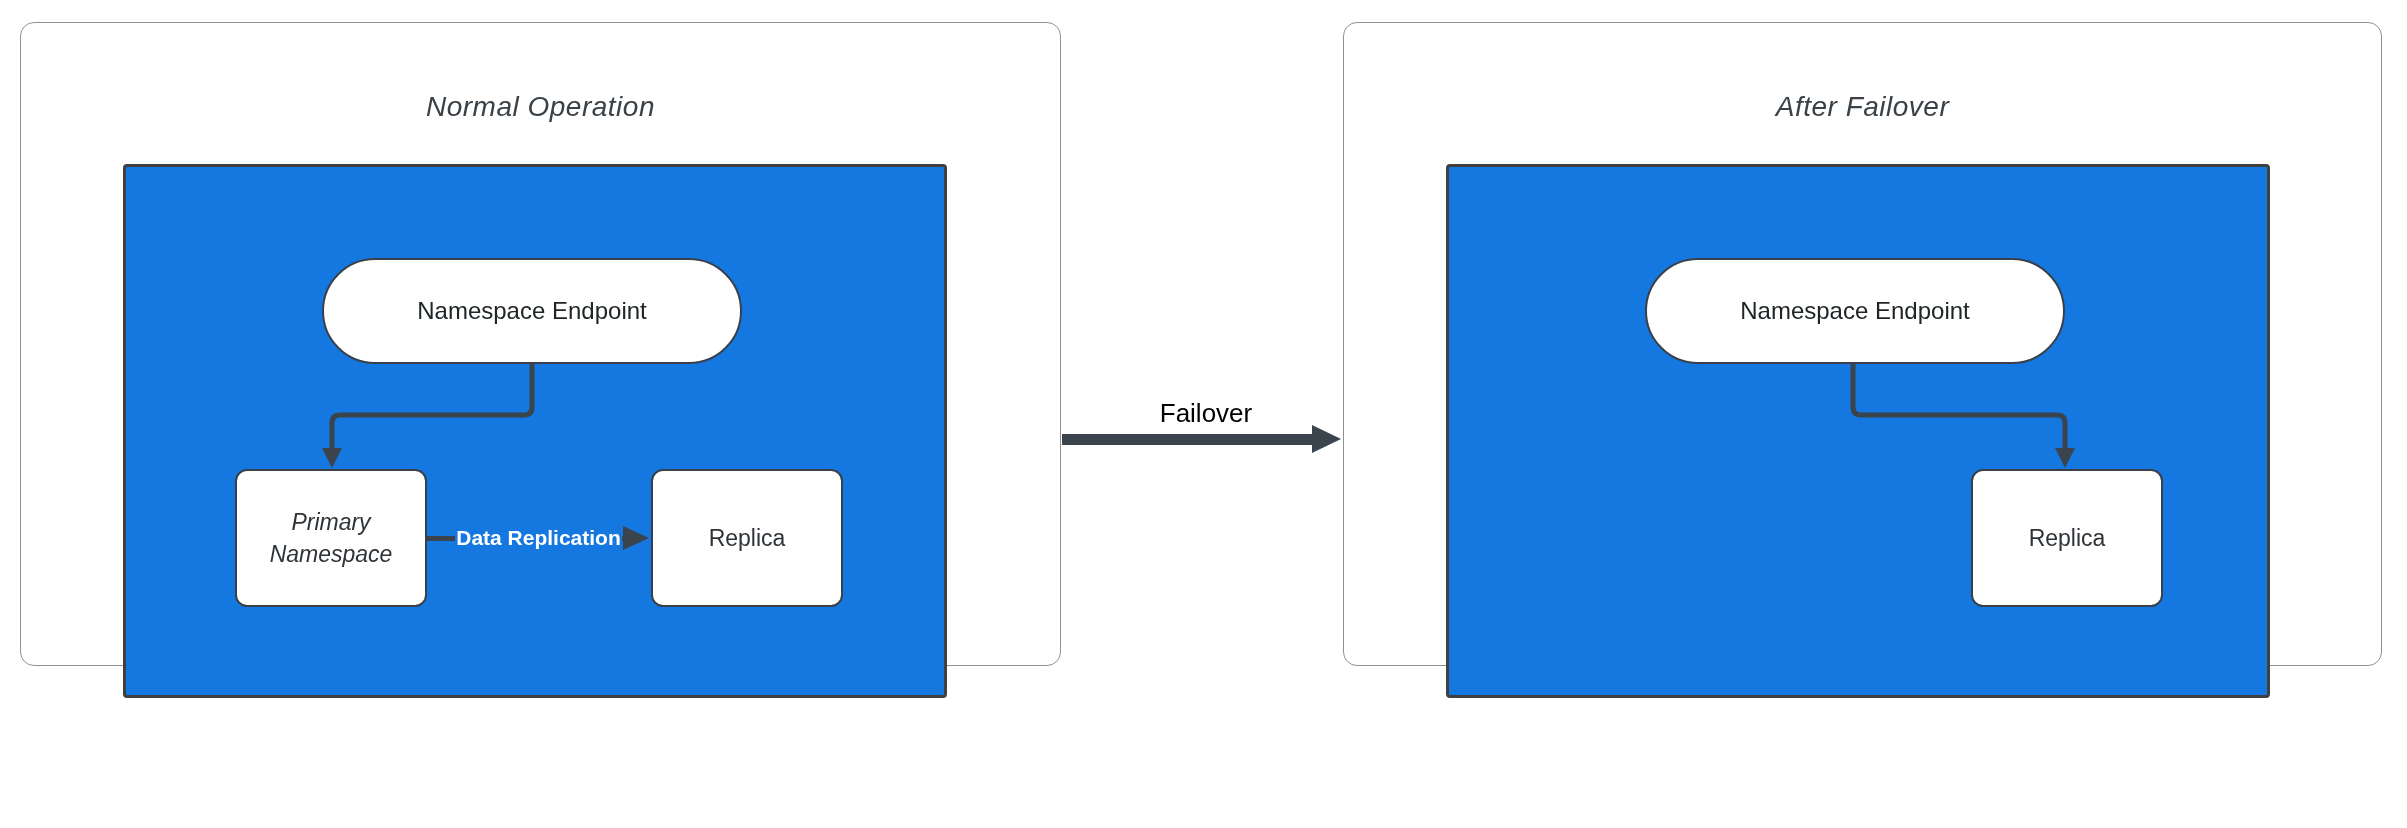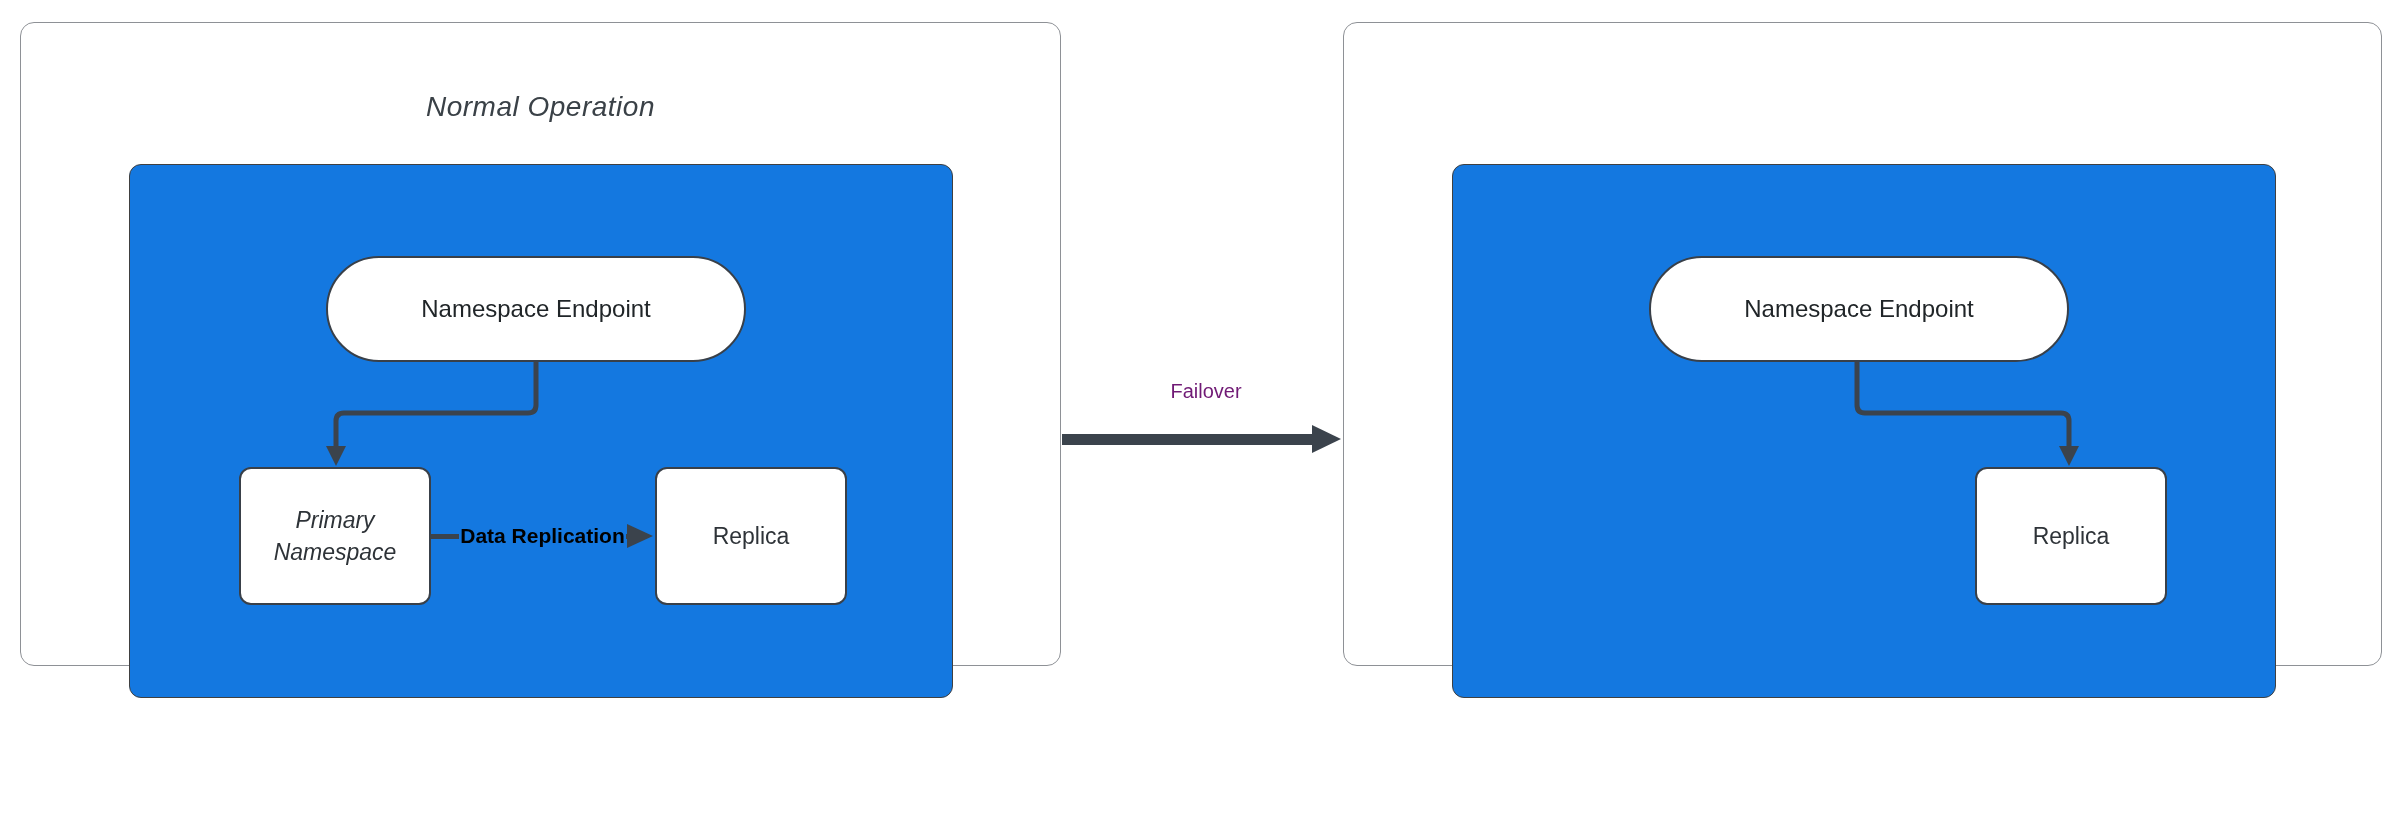"After Failover" div.panel-title { html: none -> <div>After Failover</div> }
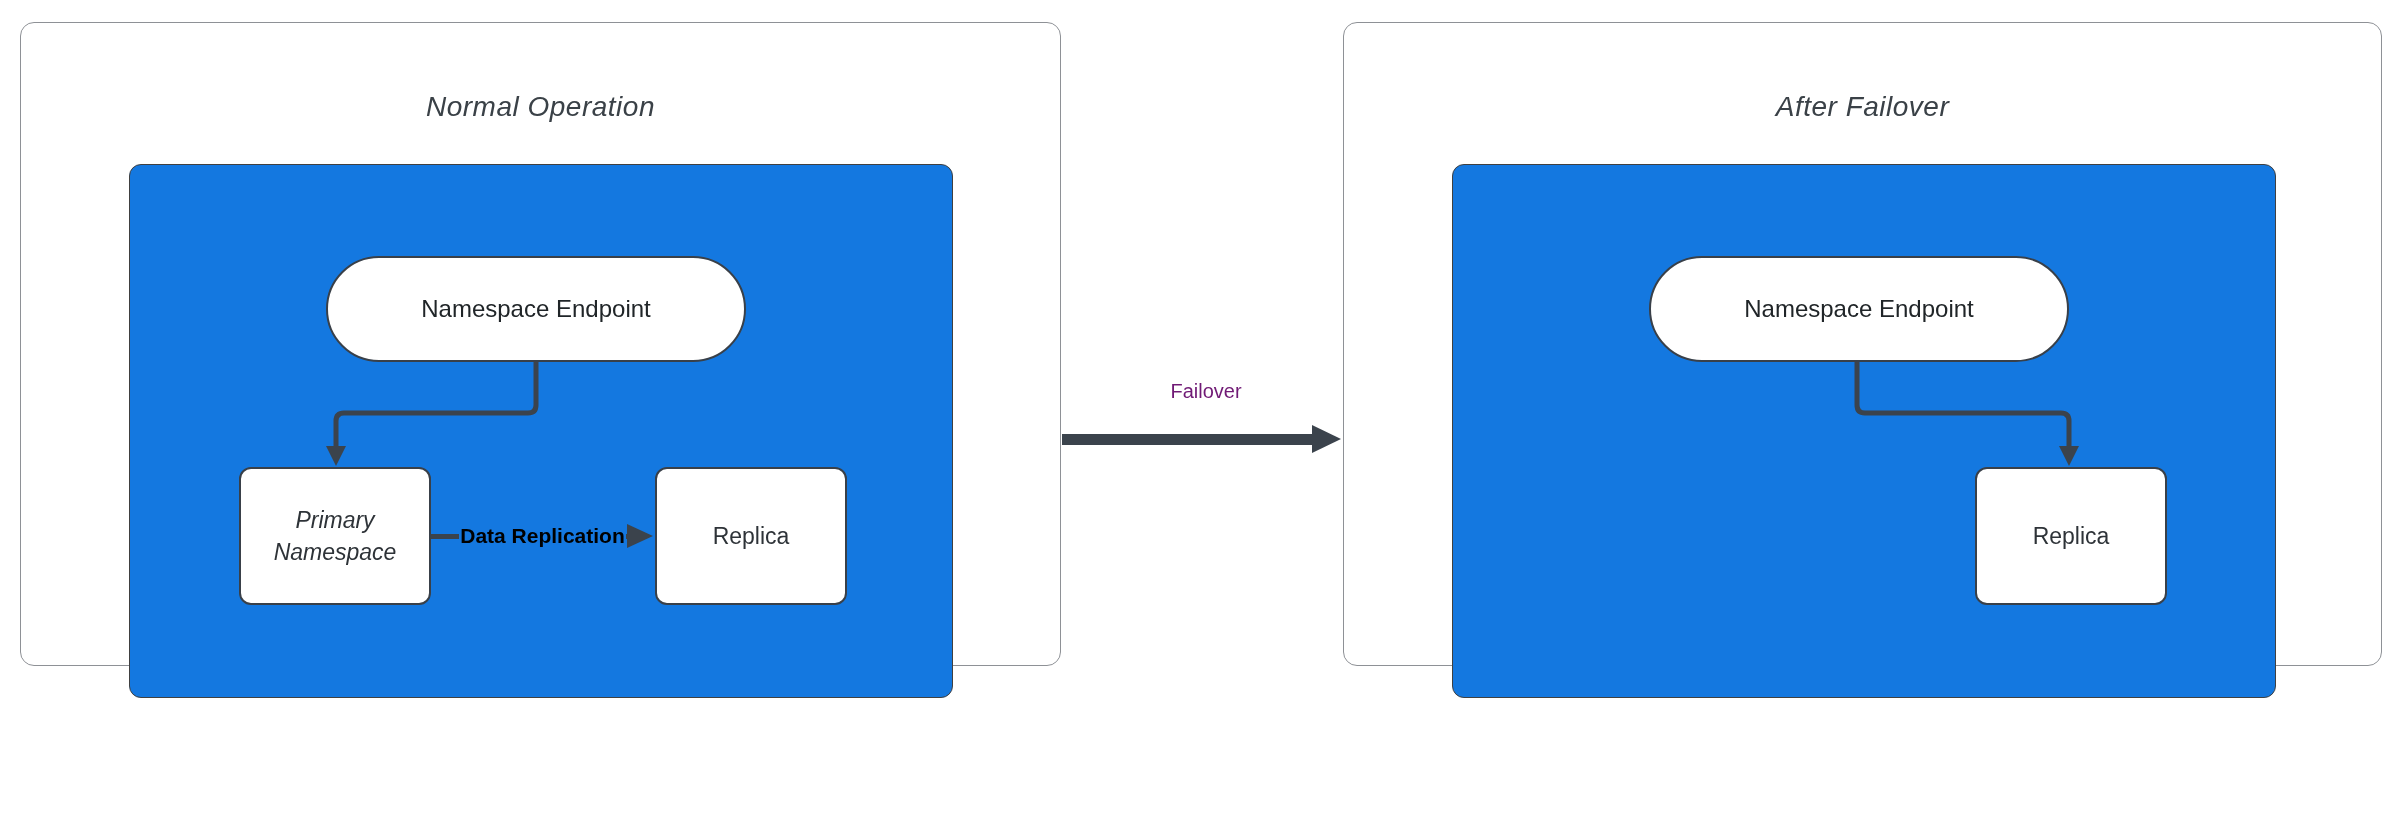"Namespace Endpoint" .blue-box { border: 1px solid #404040 -> 3px solid #404040; border-radius: 12px -> 4px; left: 108px -> 102px }
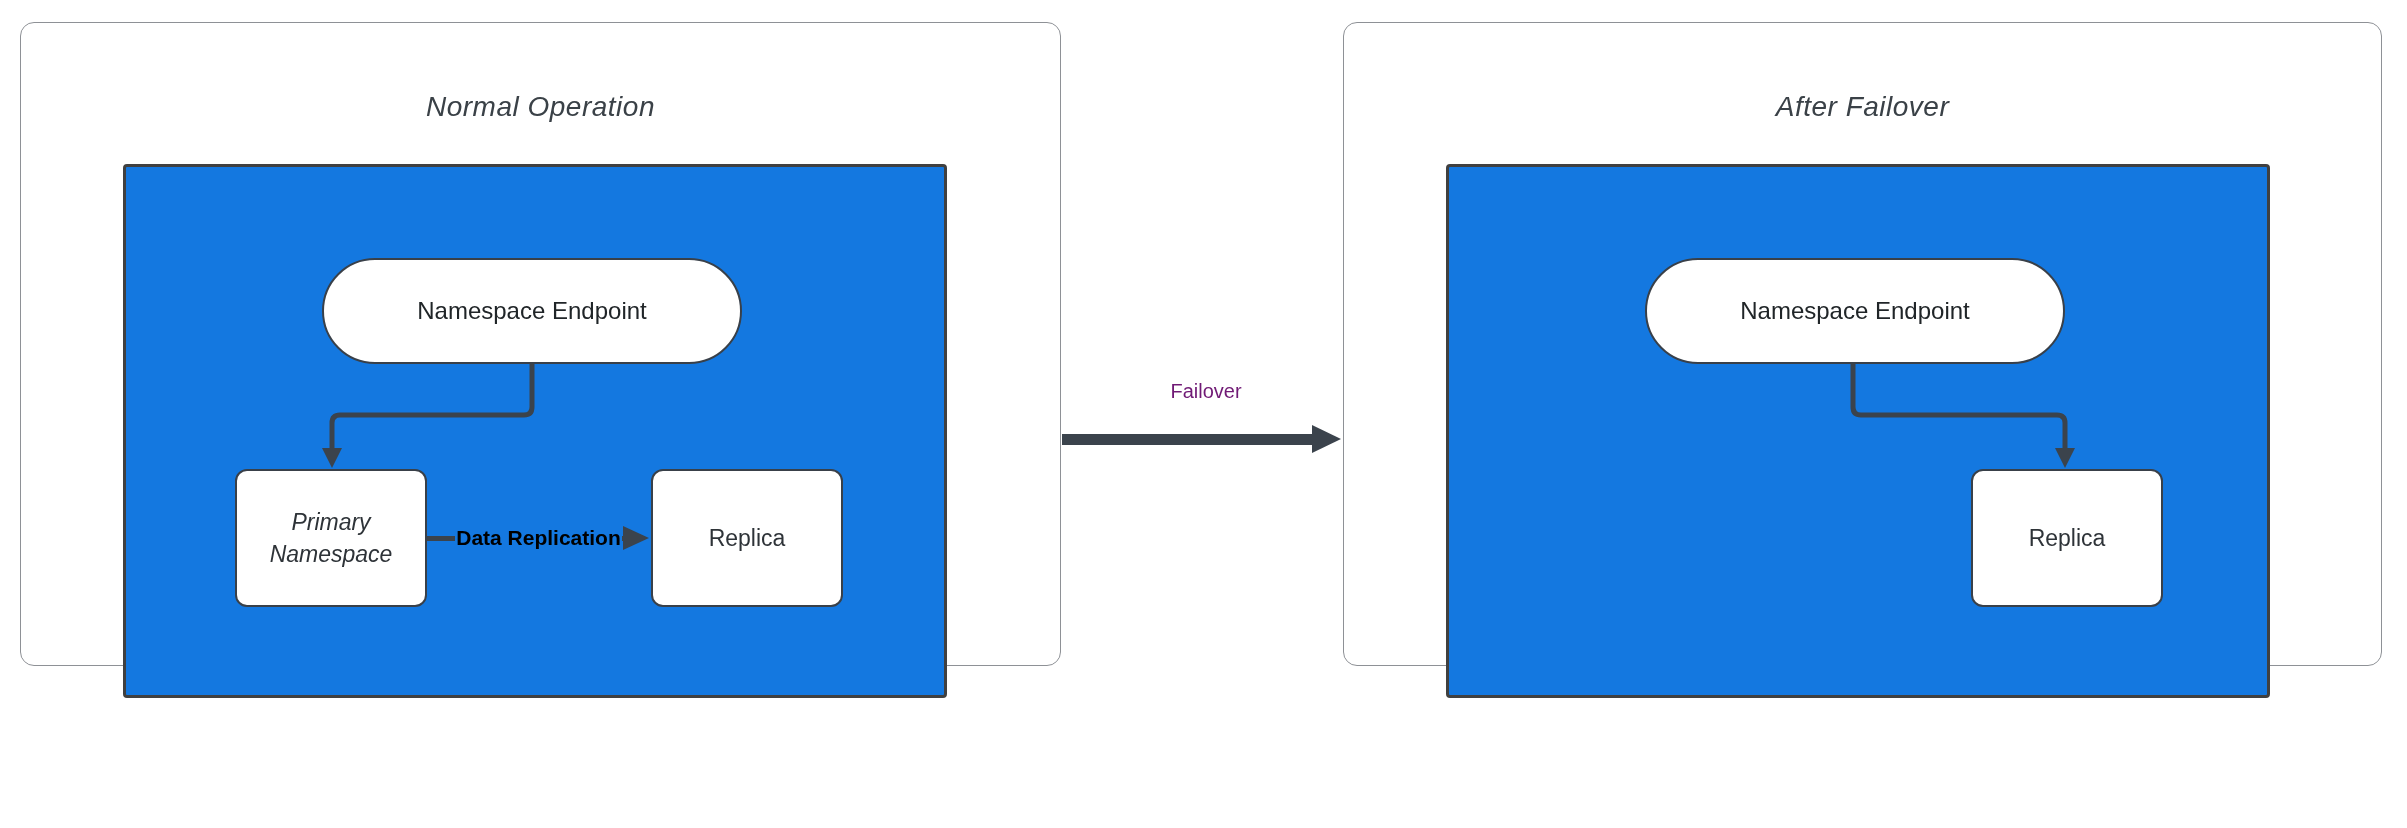"Failover" .failover-label { color: #701a75 -> #000000; font-size: 20px -> 26px; top: 380px -> 398px }
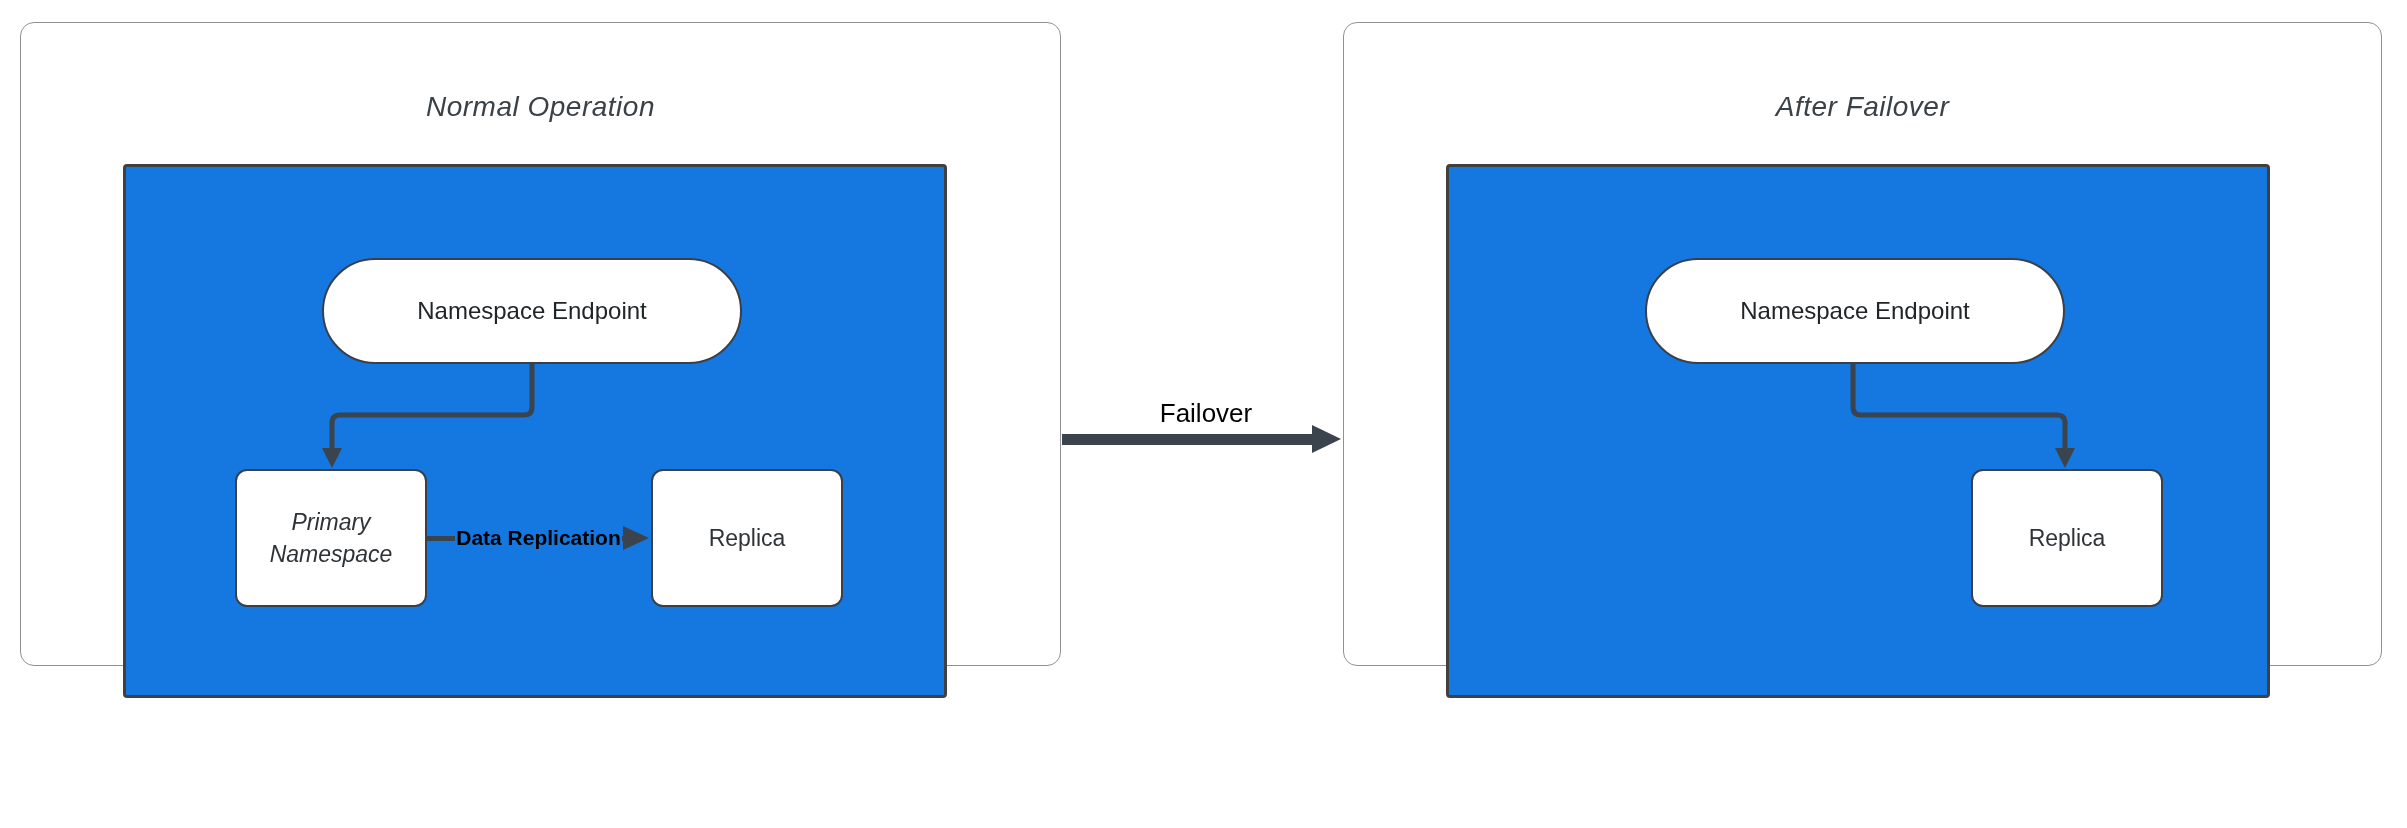"Data Replication" .dr-label { color: #000000 -> #ffffff }
